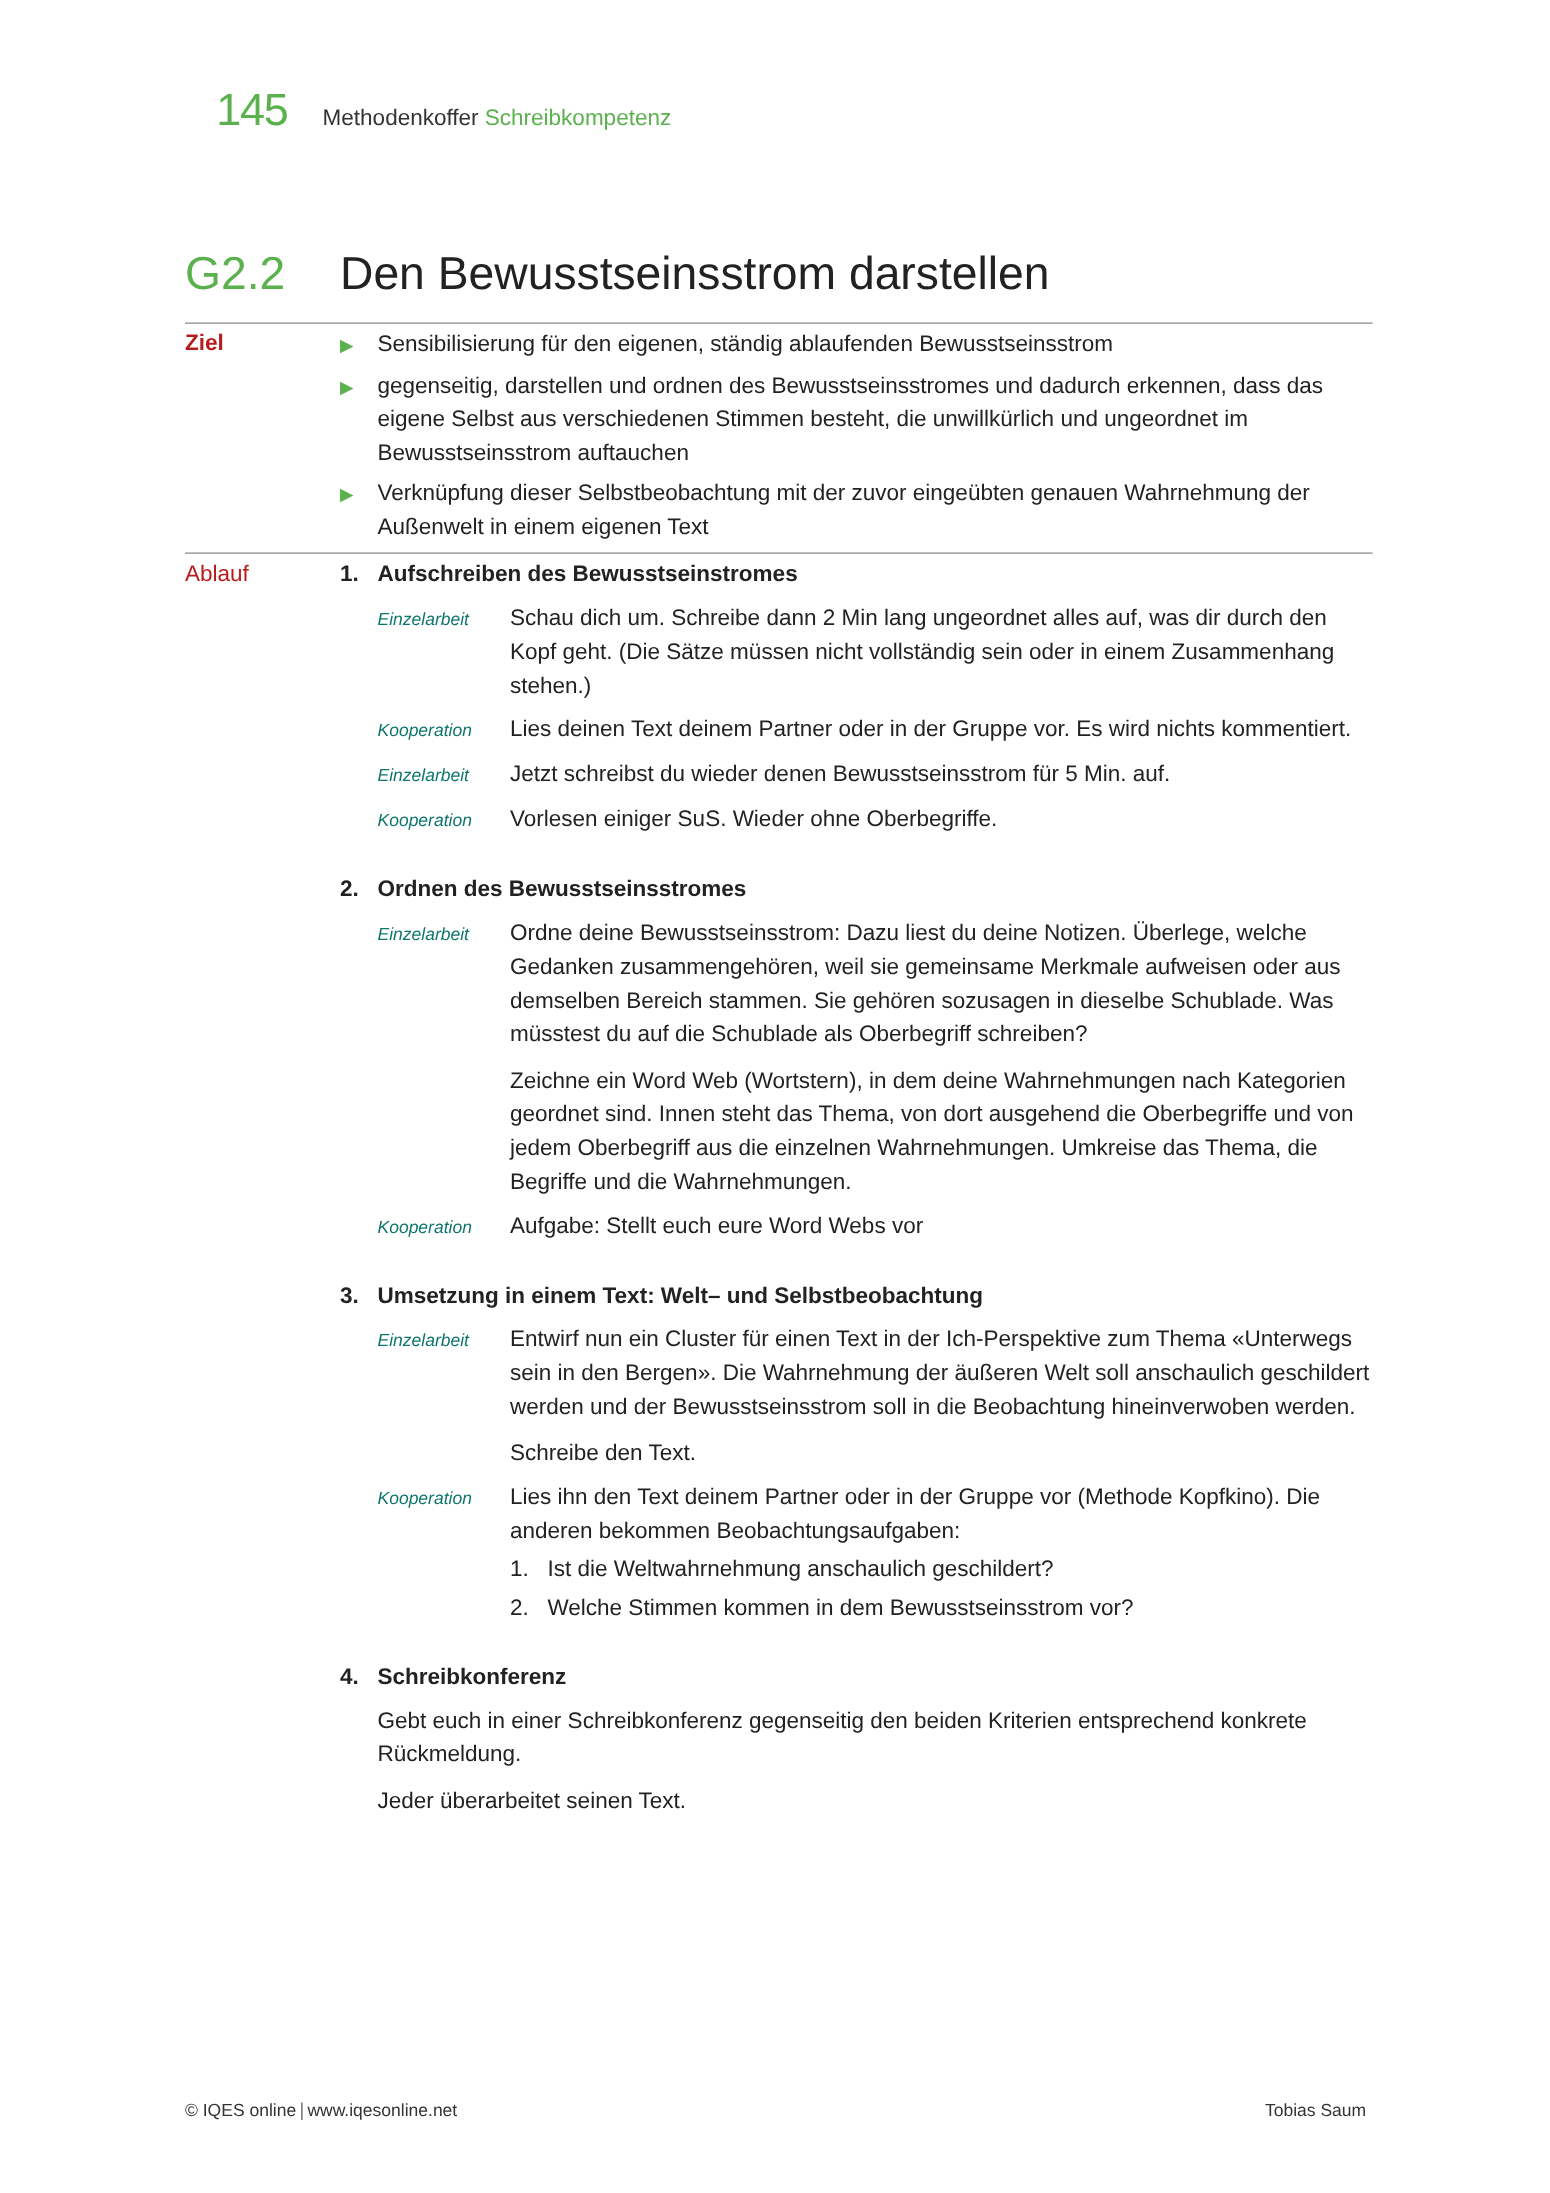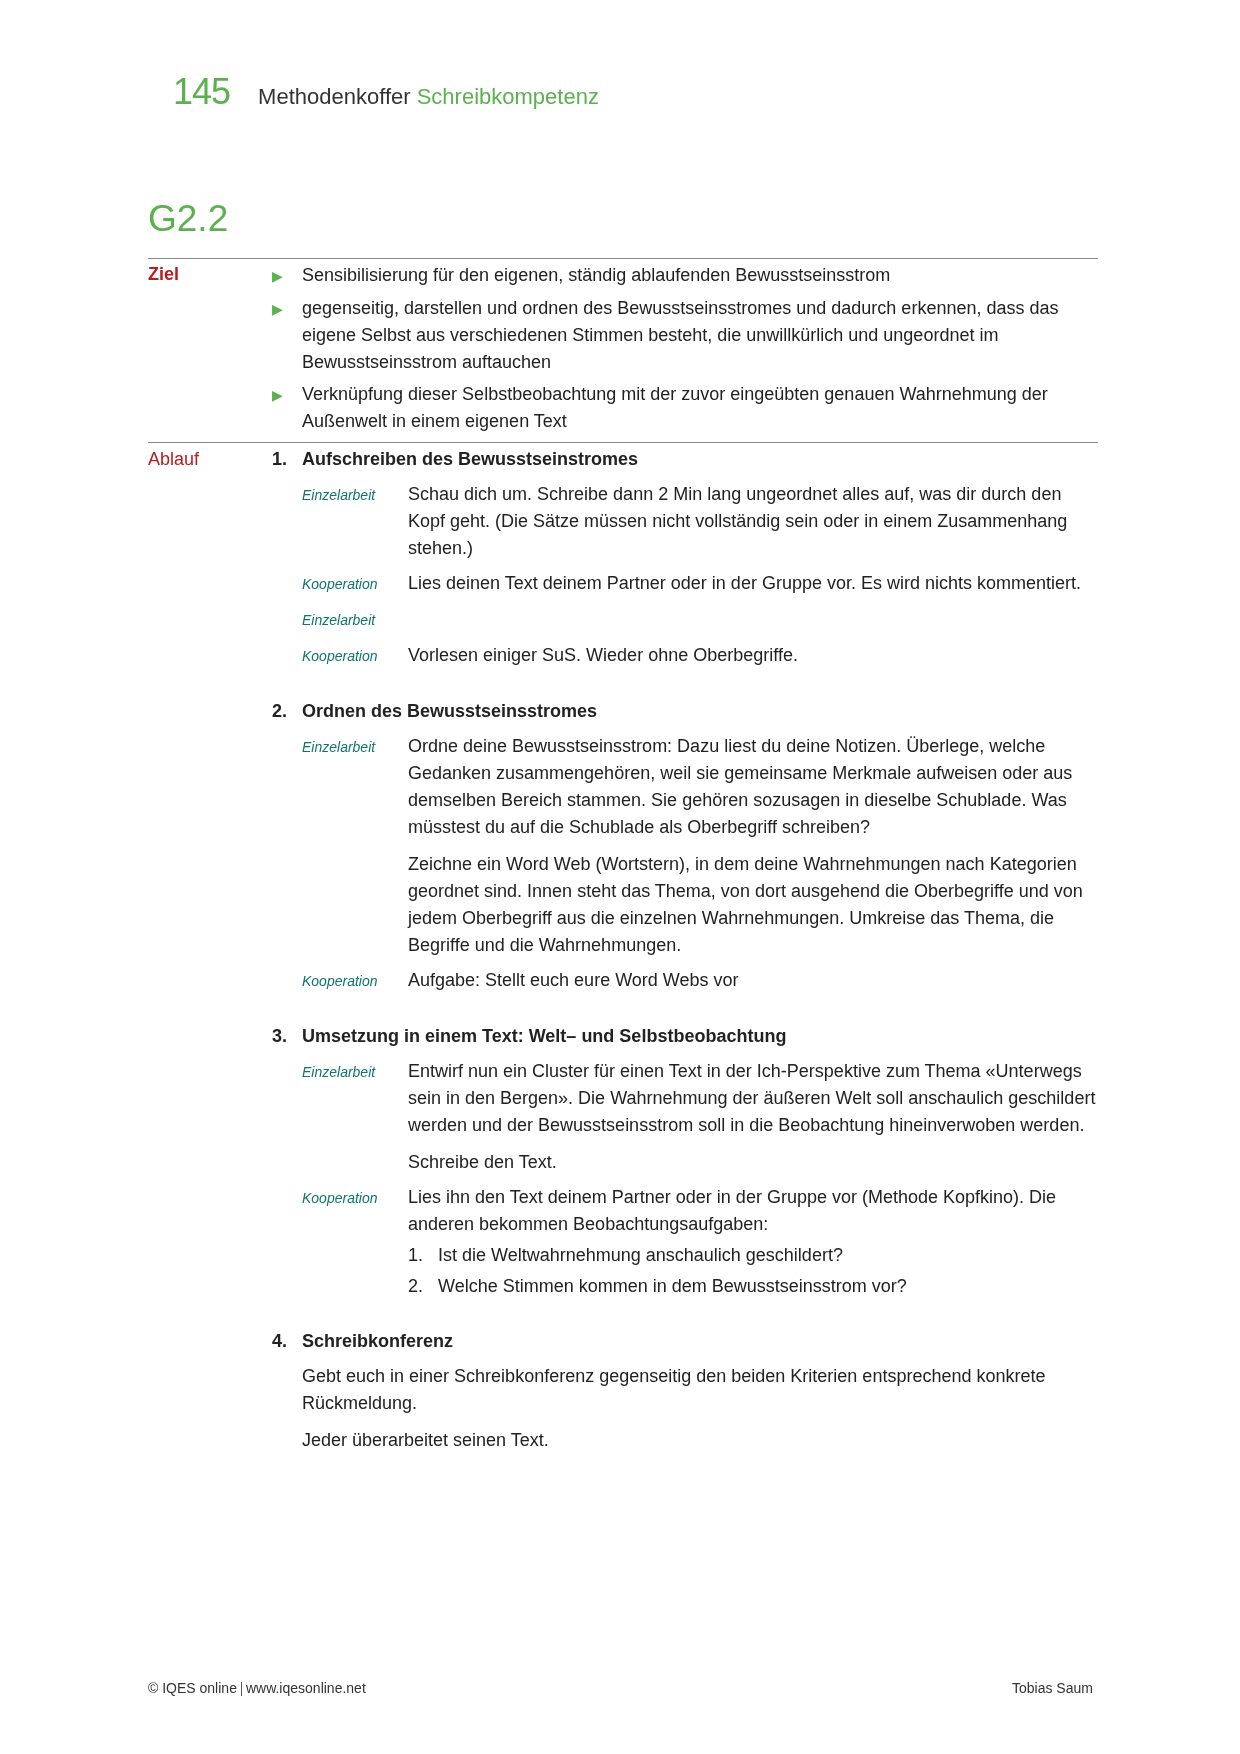"Methodenkoffer Schreibkompetenz" .header-title { font-size: 22px -> 18px }
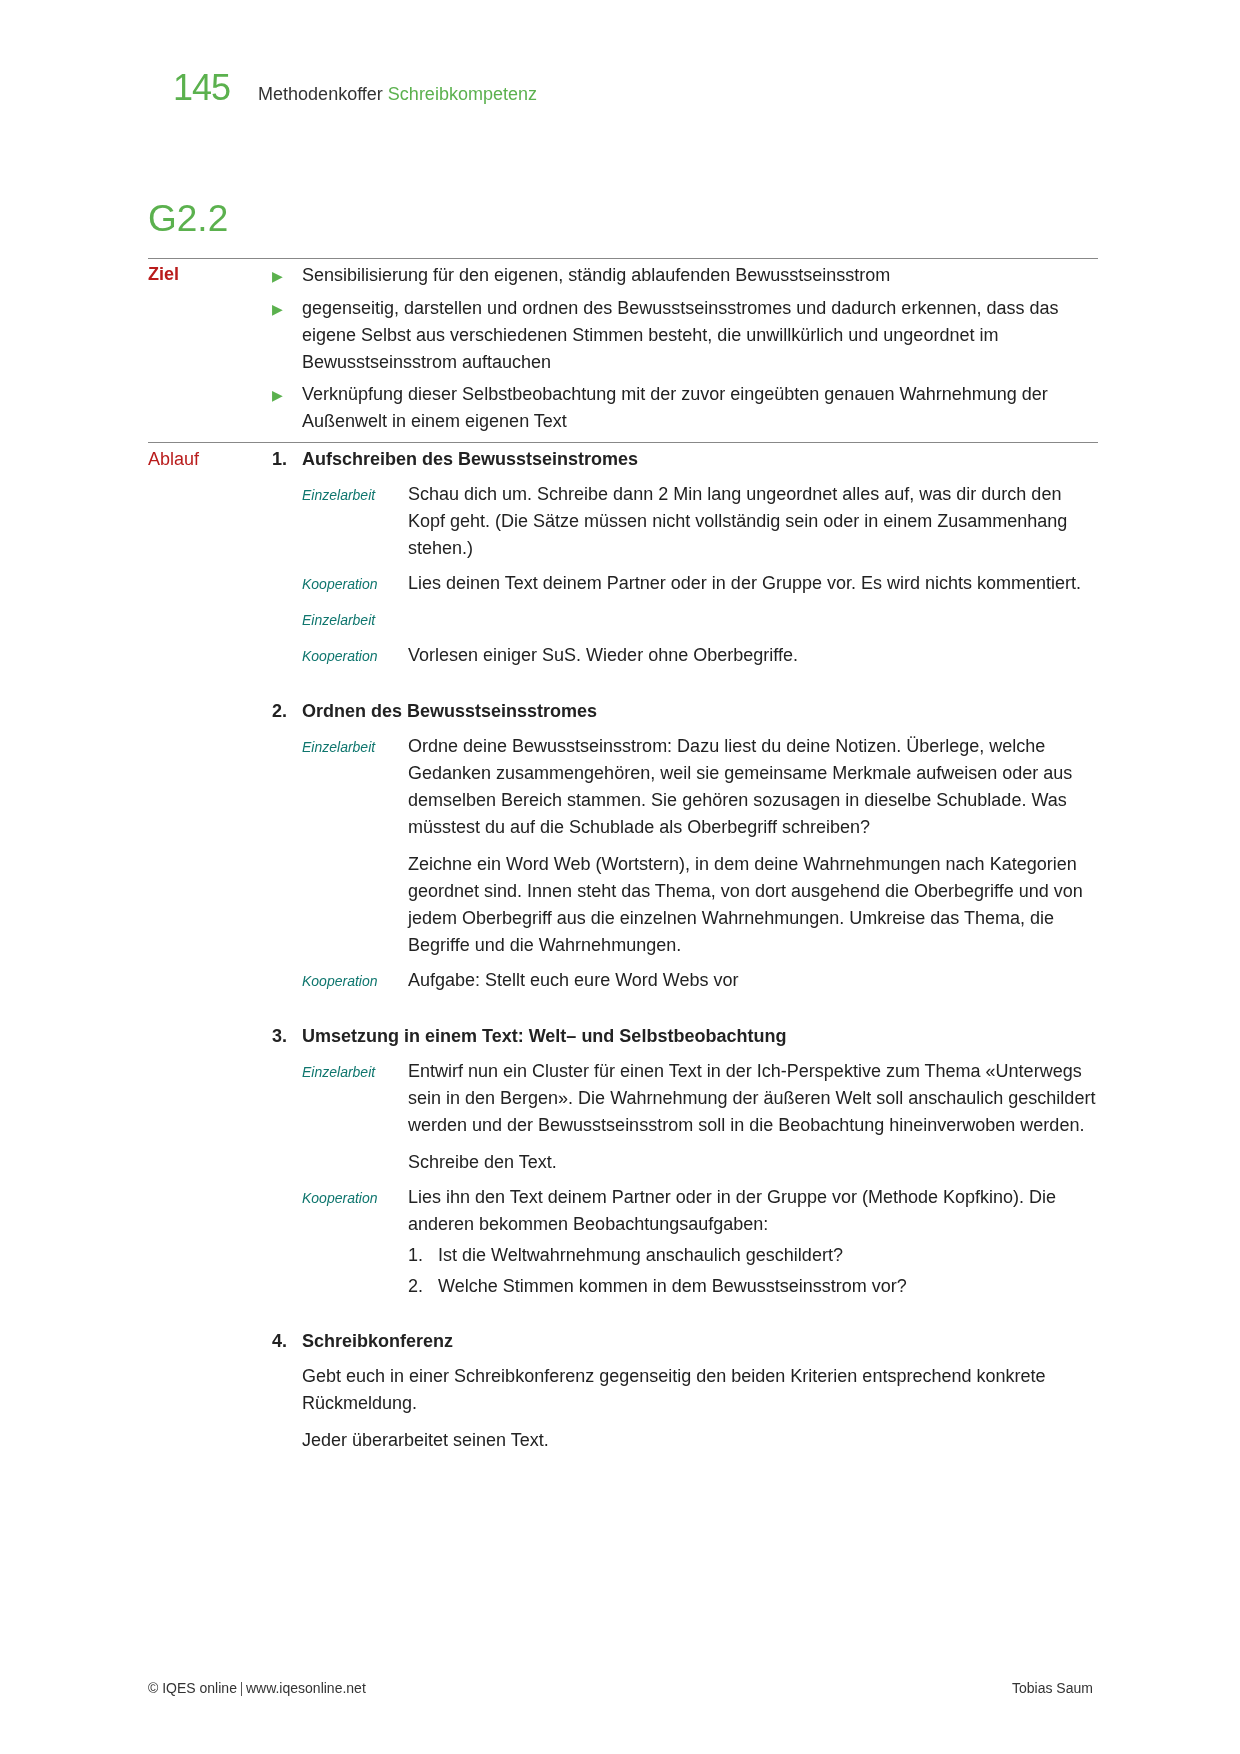"Den Bewusstseinsstrom darstellen" span.title-text { html: none -> <span>Den Bewusstseinsstrom darstellen</span> }
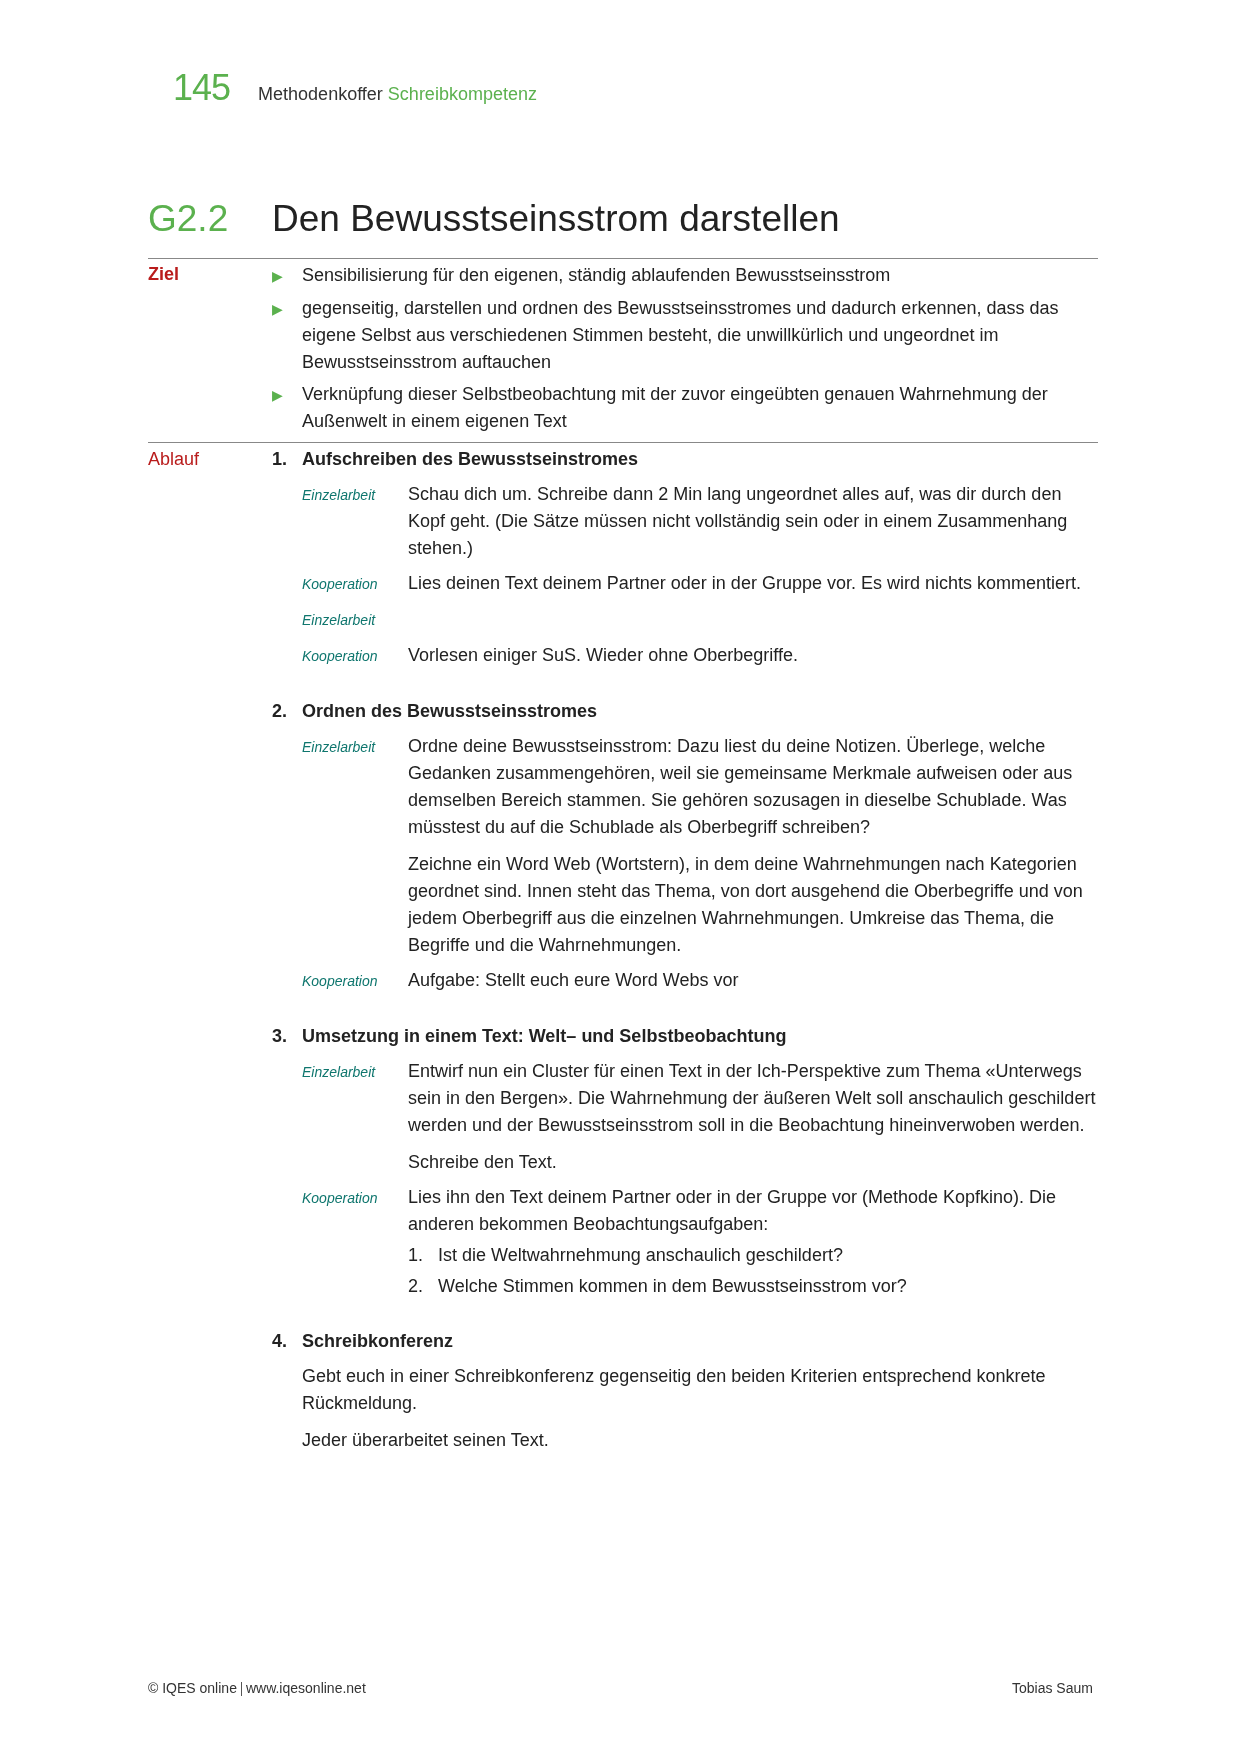"Jetzt schreibst du wieder denen" div.text { html: none -> <div> <p>Jetzt schreibst du wieder denen Bewusstseinsstrom für 5 Min. auf.</p> </div> }
